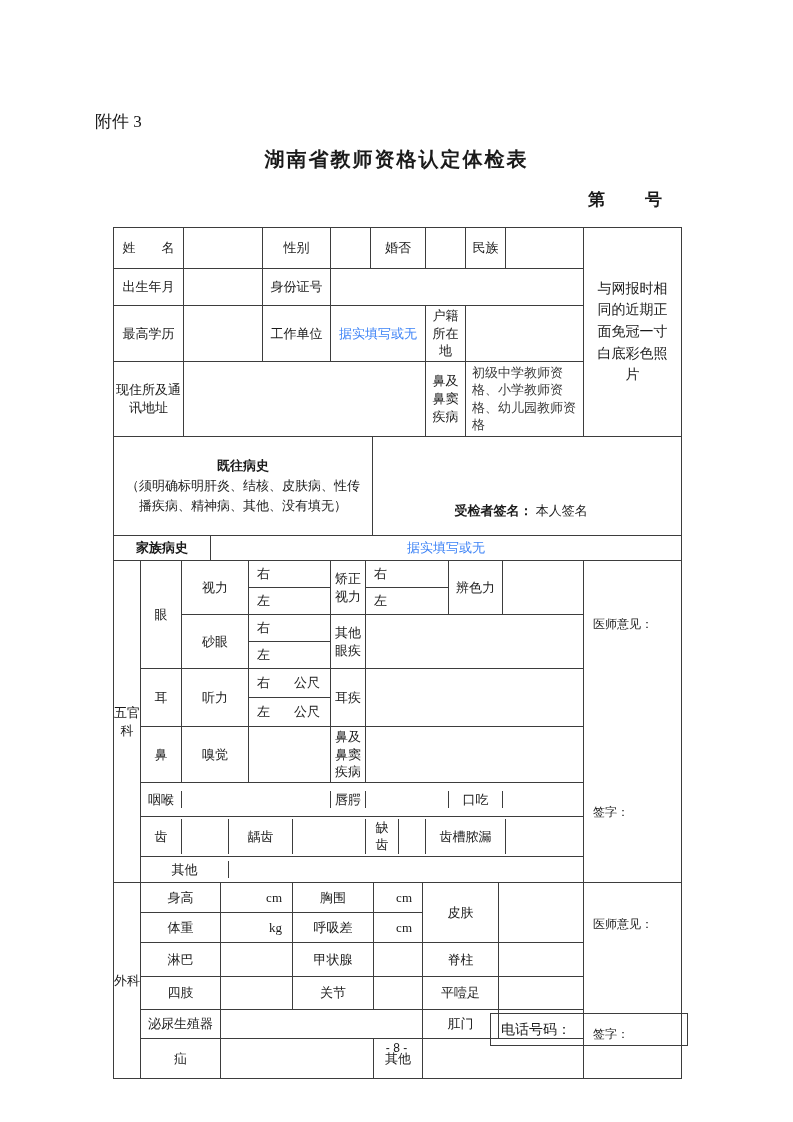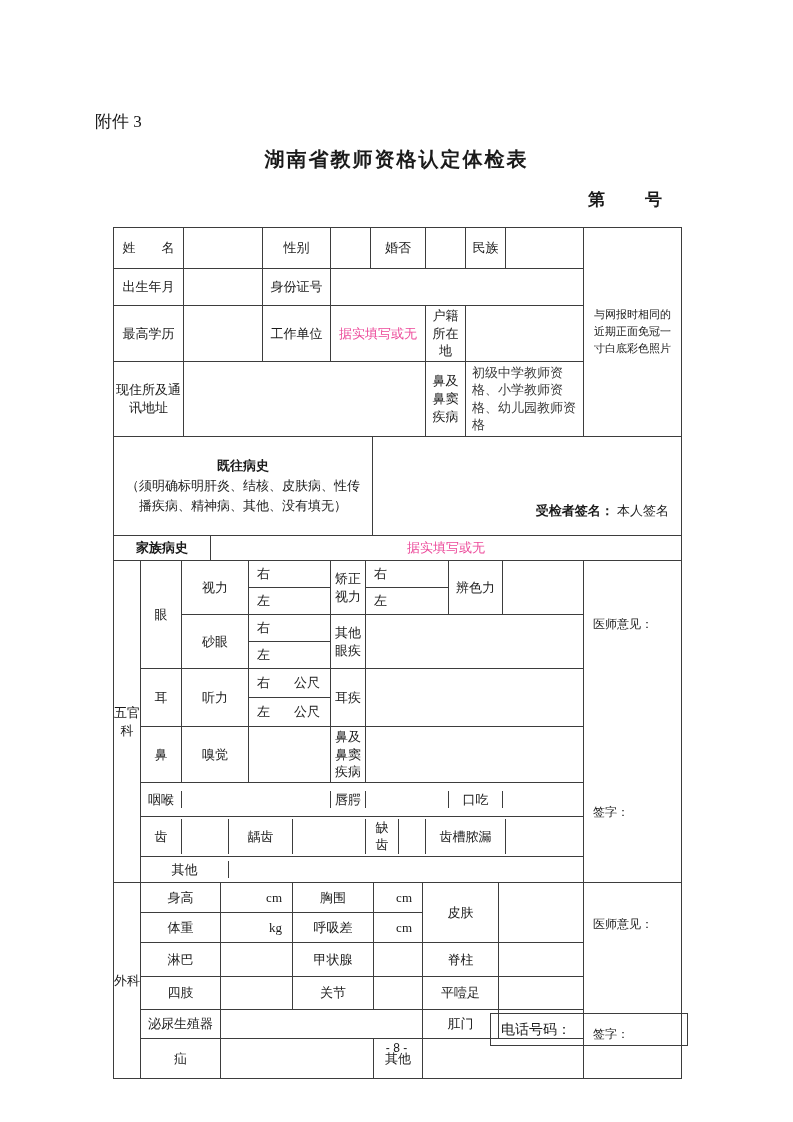"与网报时相同的近期正面免冠一寸白底彩色照片" td.photo { font-size: 11px -> 14px }
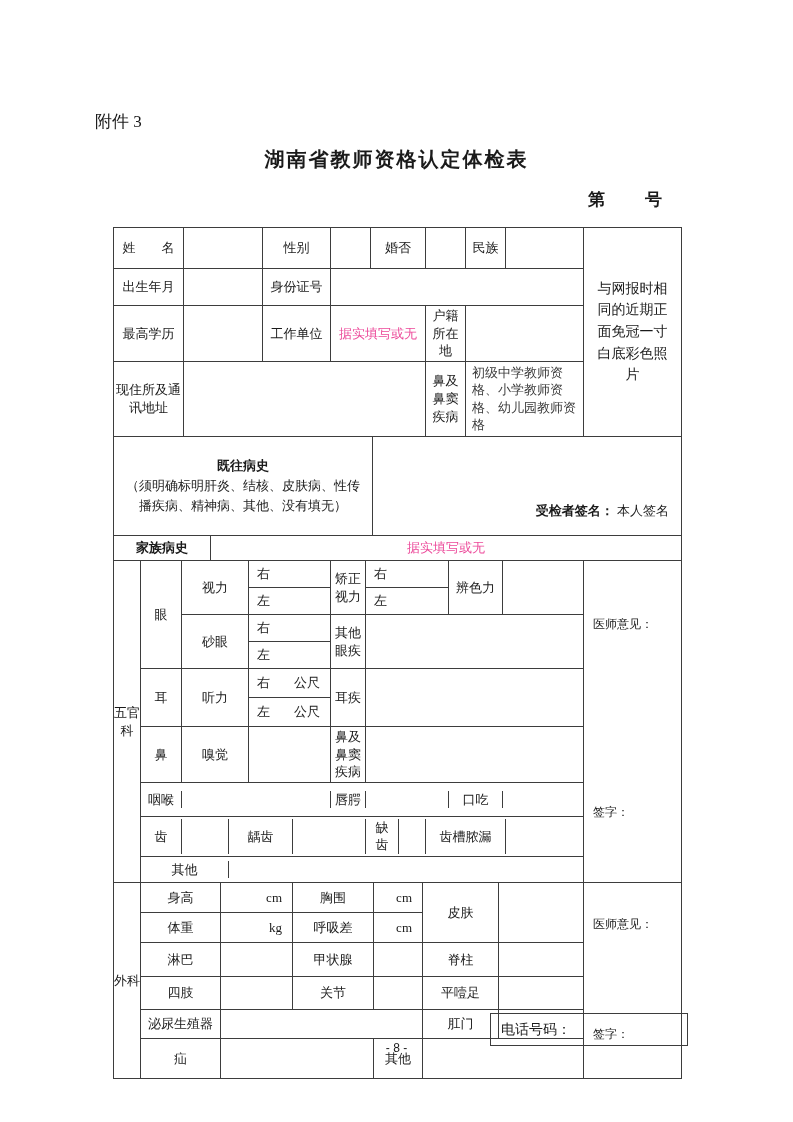"据实填写或无" td.hint { color: #ec4899 -> #3b82f6 }
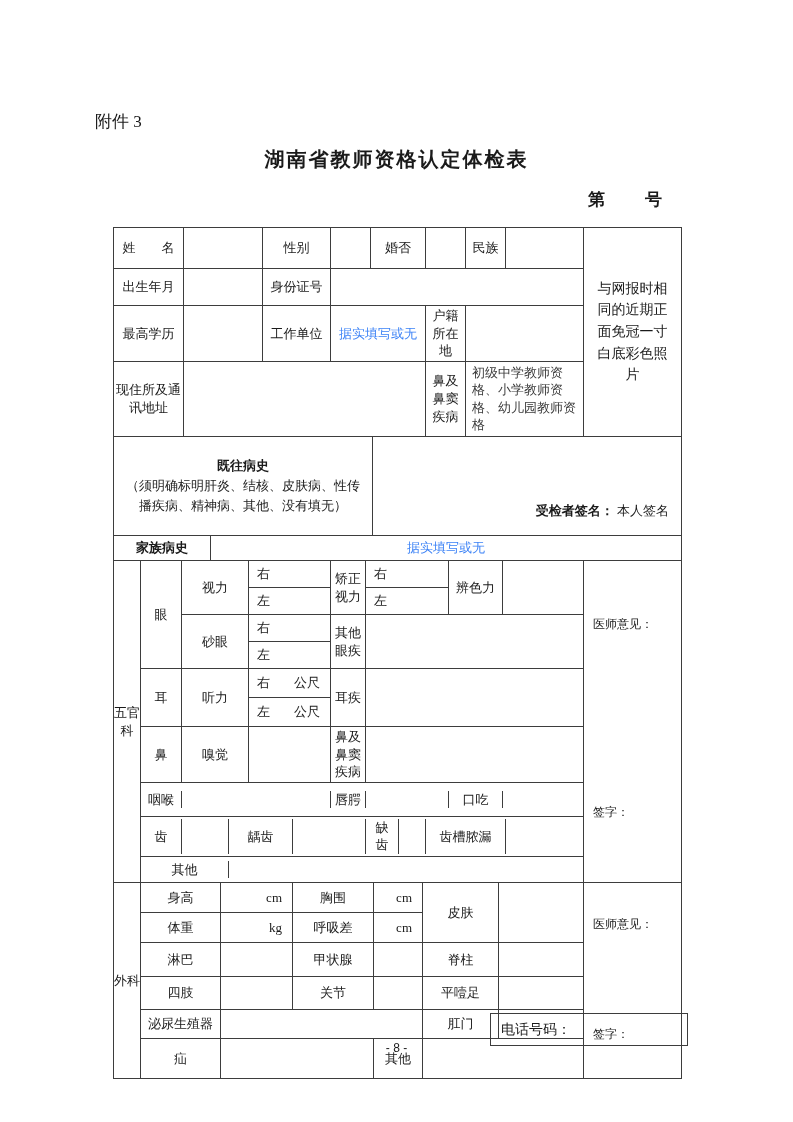"受检者签名： 本人签名" td.history-right { text-align: right -> center }
